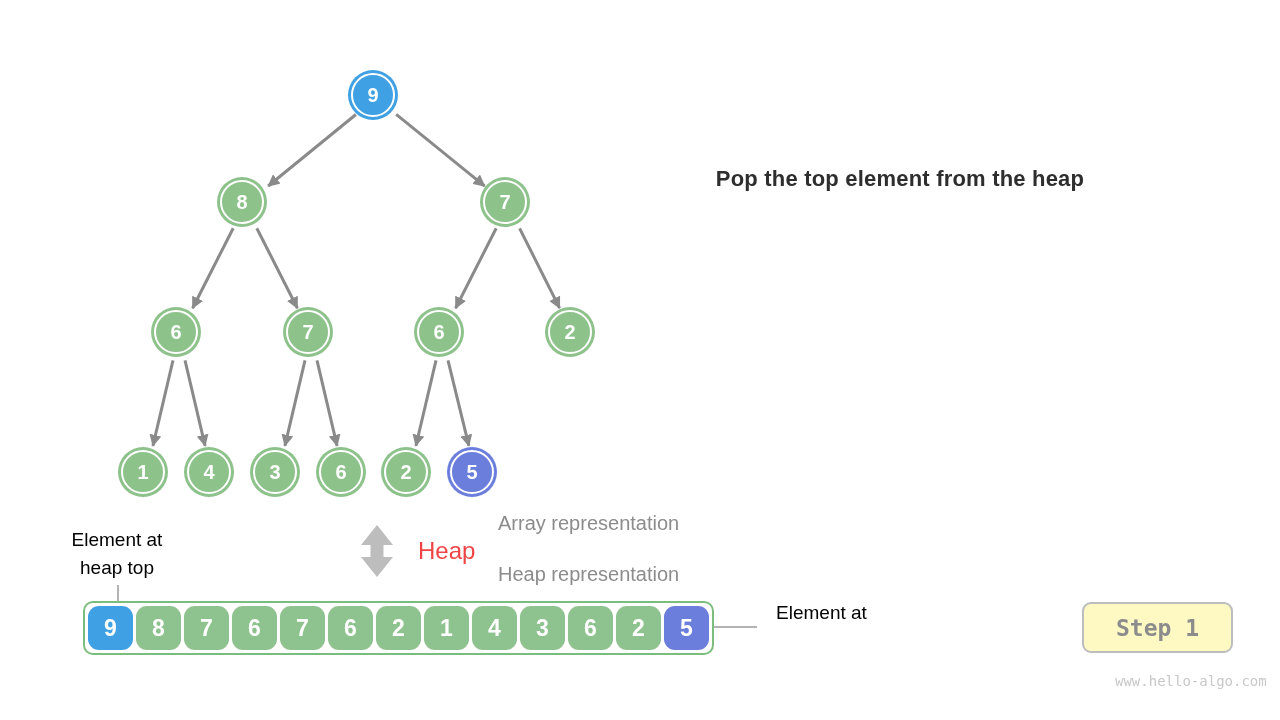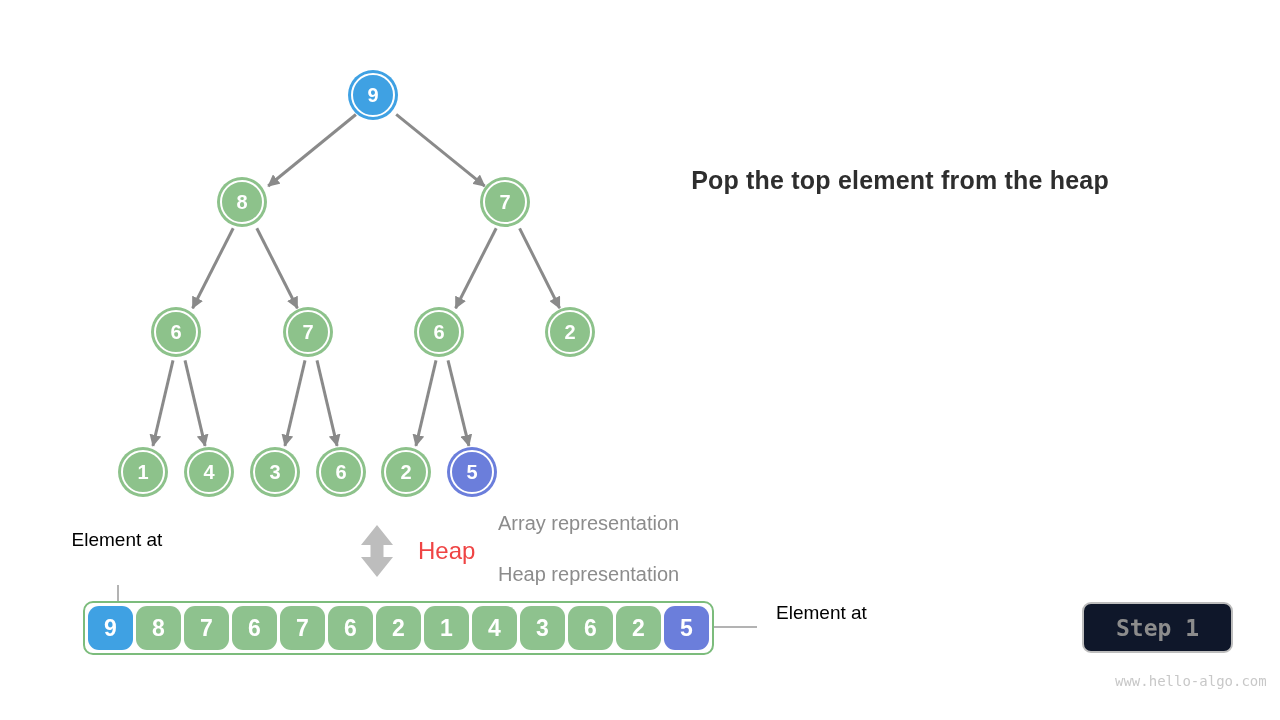"Pop the top element from" .title { font-size: 25px -> 22px }
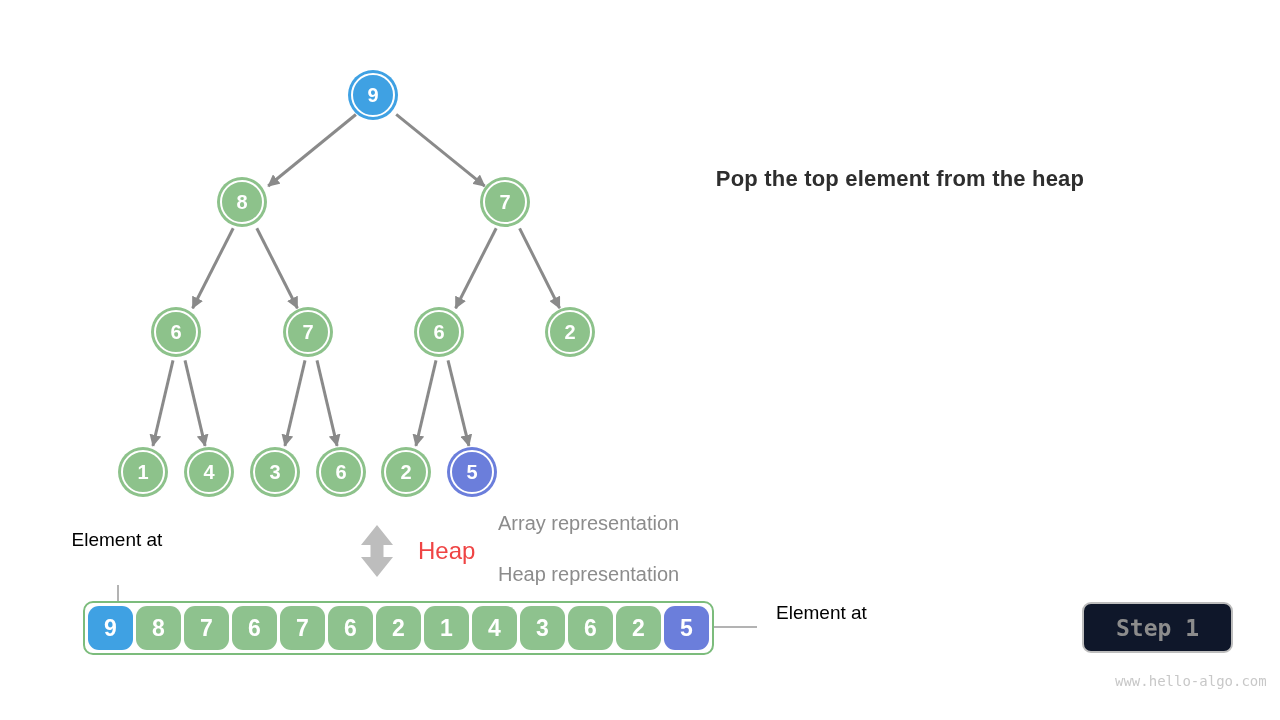"heap top" div { html: none -> <div>heap top</div> }
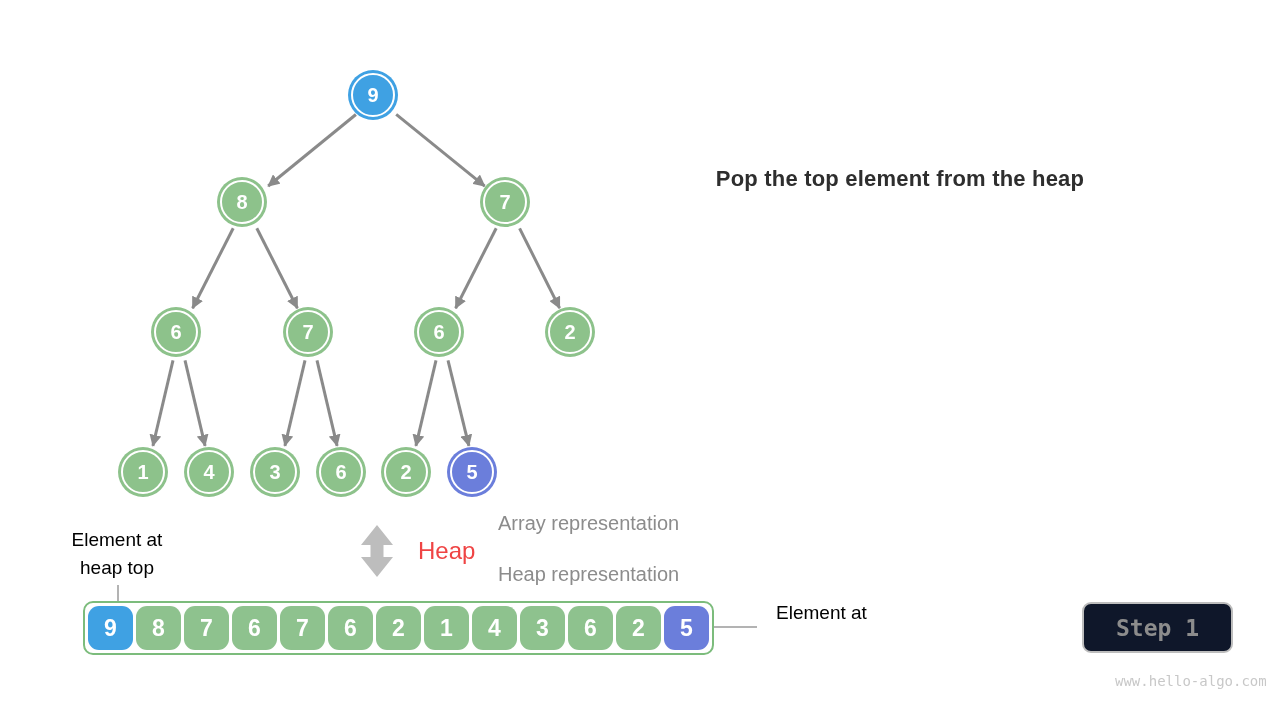"Step 1" .step-badge { background: #0f172a -> #fef9c3 }
